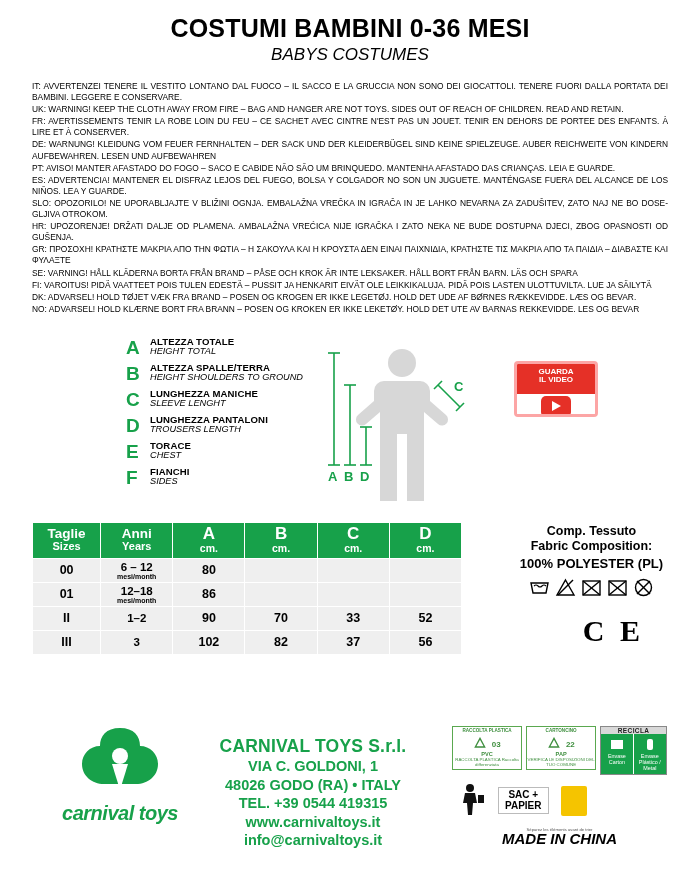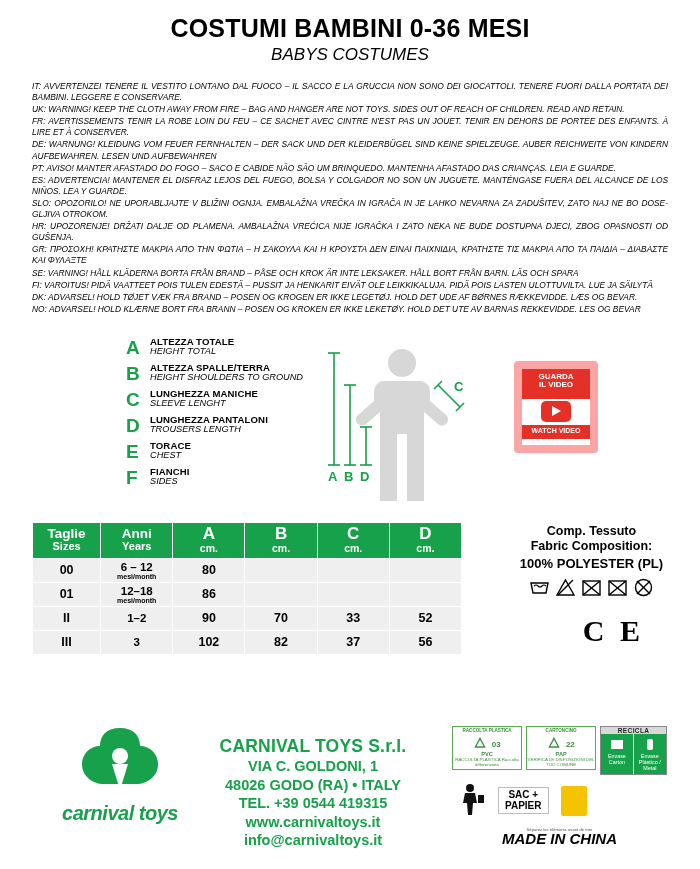"IT: AVVERTENZEI TENERE IL VESTITO" .warnings { font-style: italic -> none }
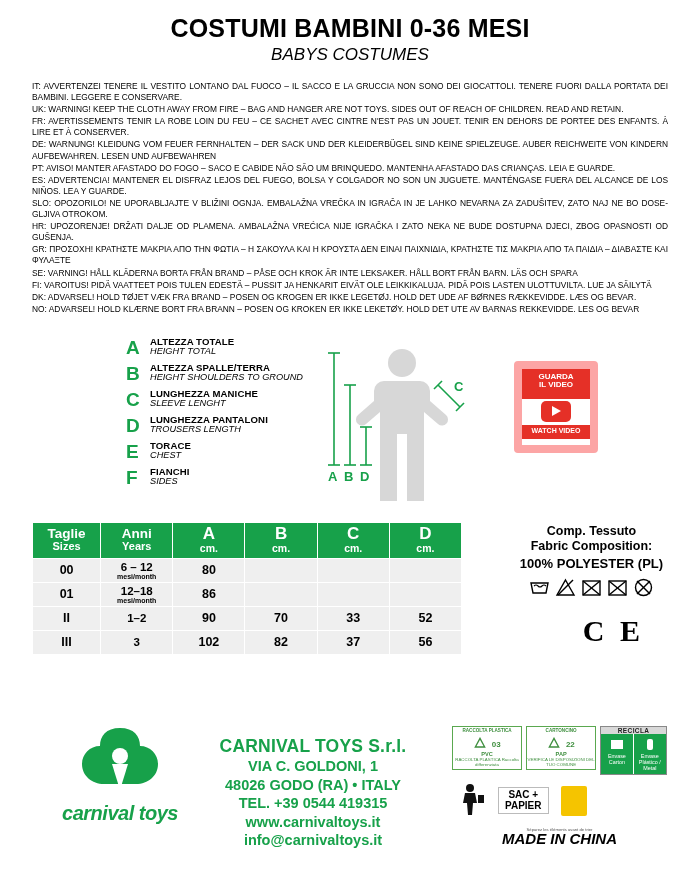"GUARDA" .video-badge { border: 8px solid #fca5a5 -> 3px solid #fca5a5; height: 92px -> 56px }
